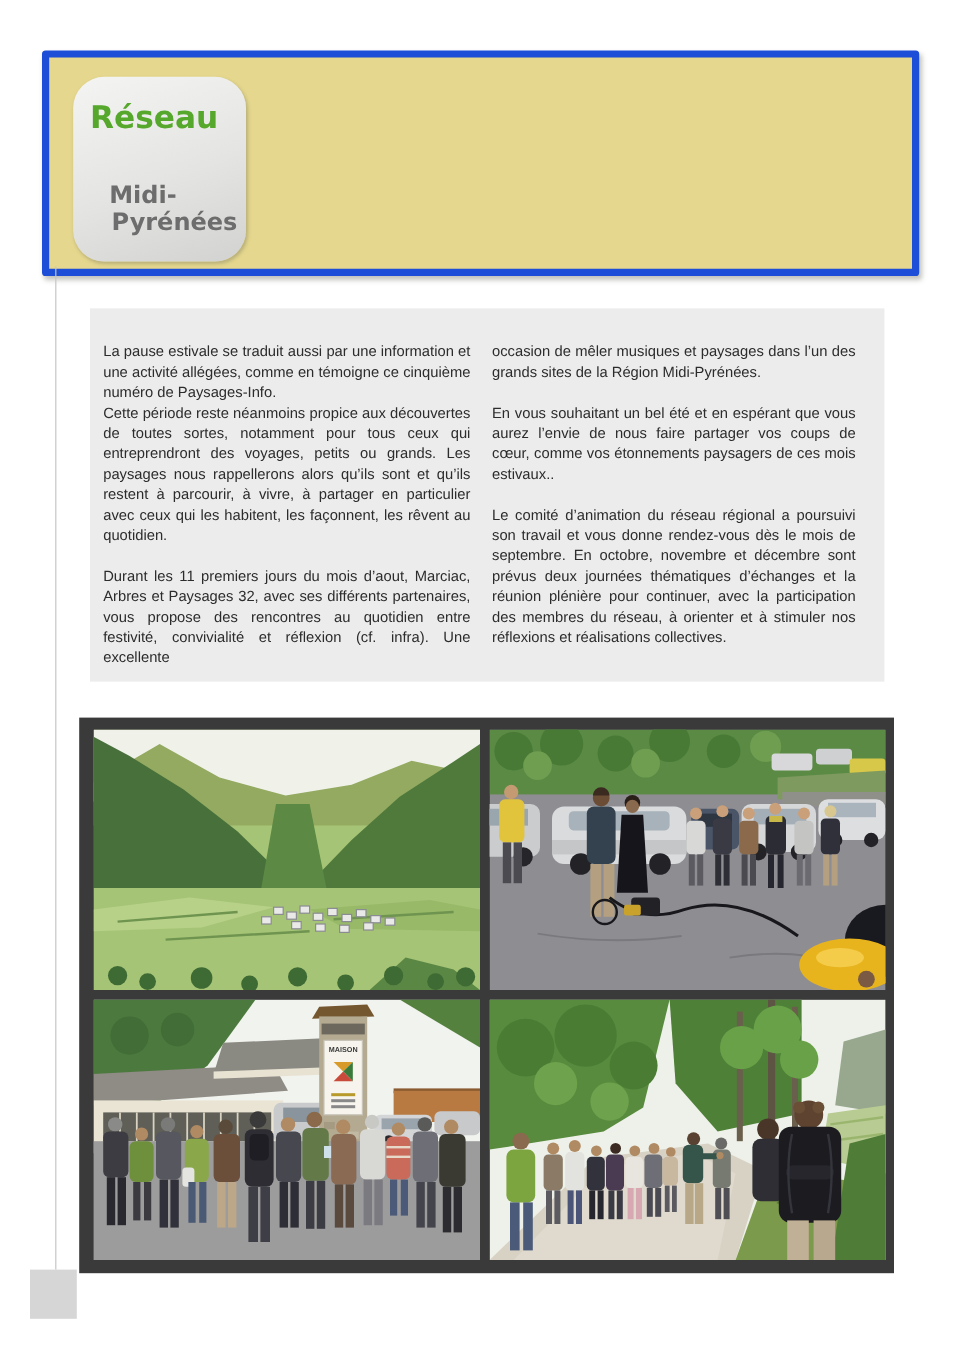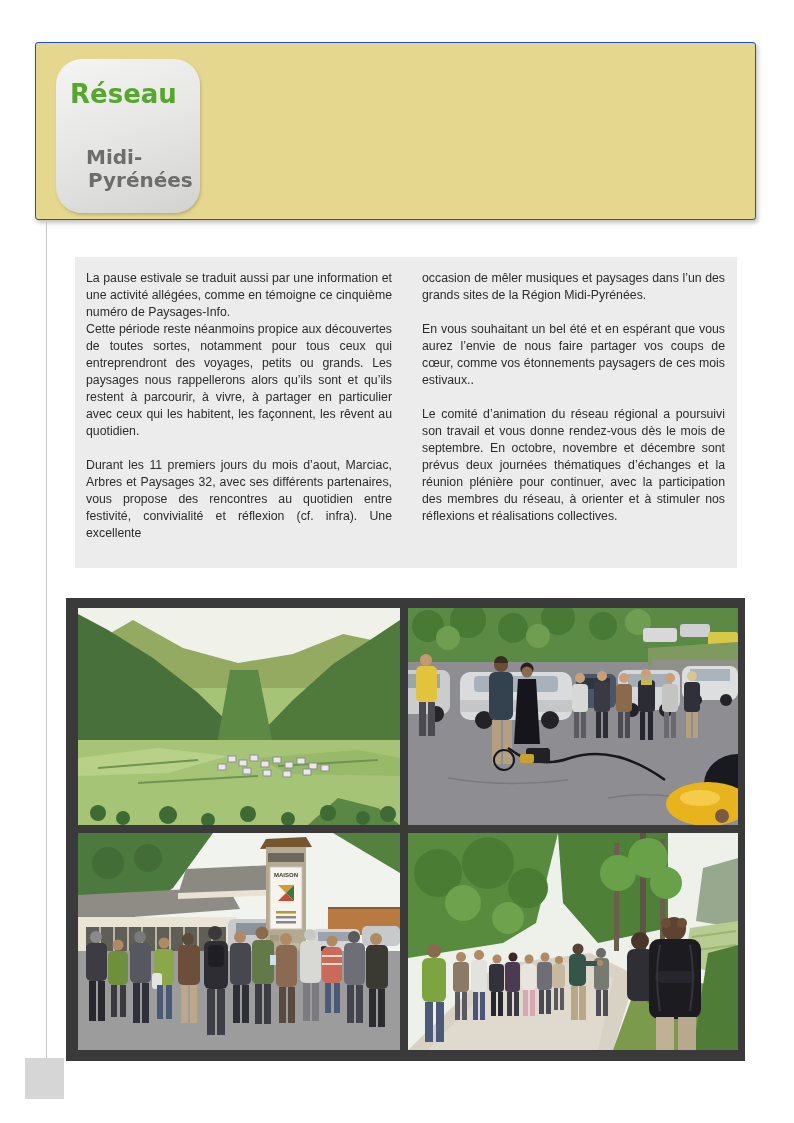"Réseau" .banner { border: 1px solid #1d4ed8 -> 6px solid #1d4ed8 }
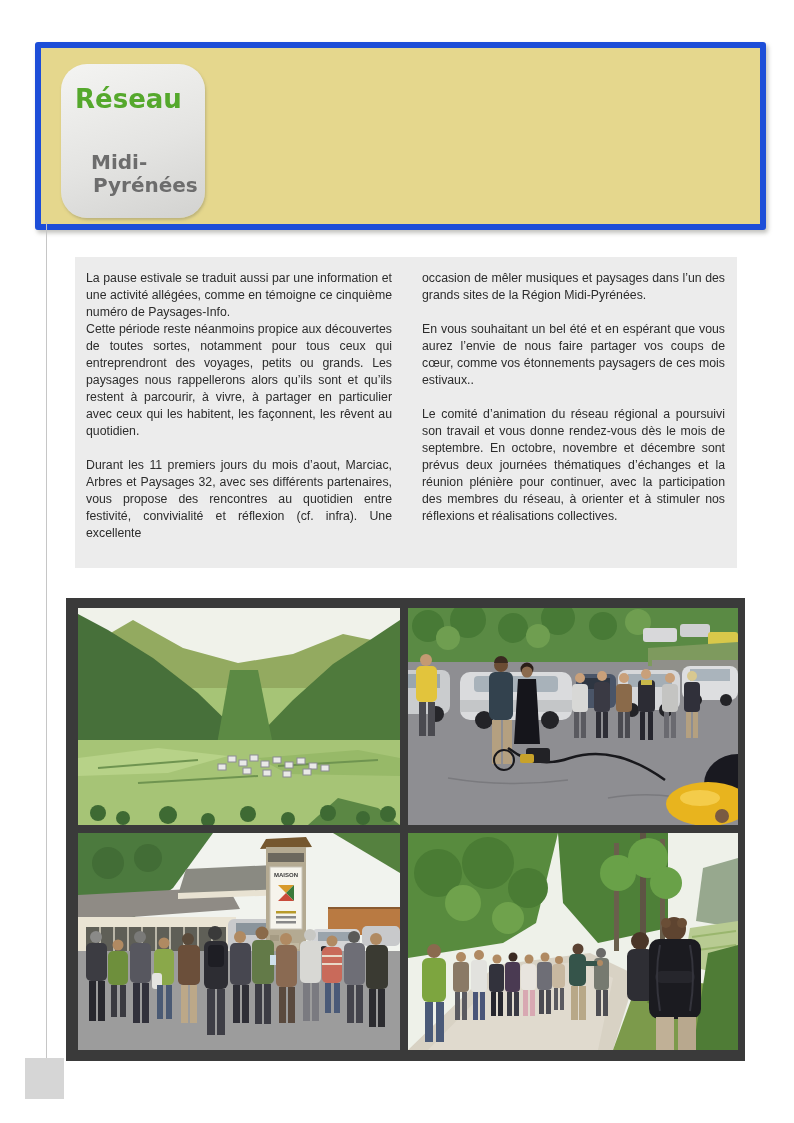"La pause estivale se traduit" .article { gap: 30px -> 18px; padding: 13px 15px 13px 11px -> 28px 15px 13px 11px }
